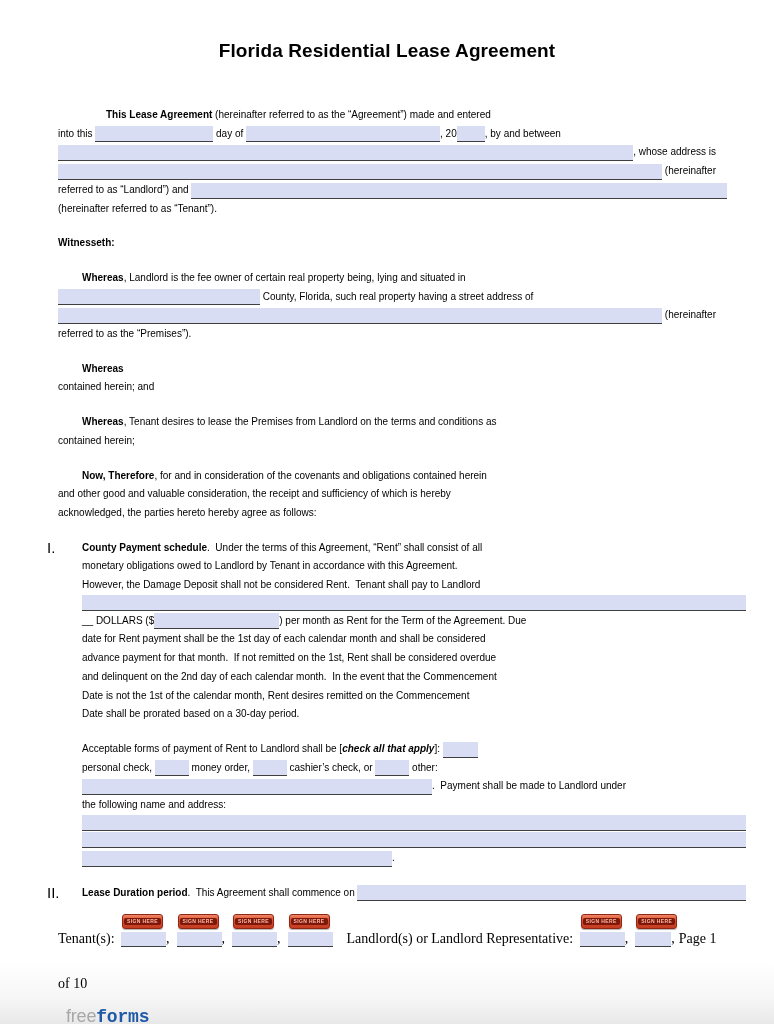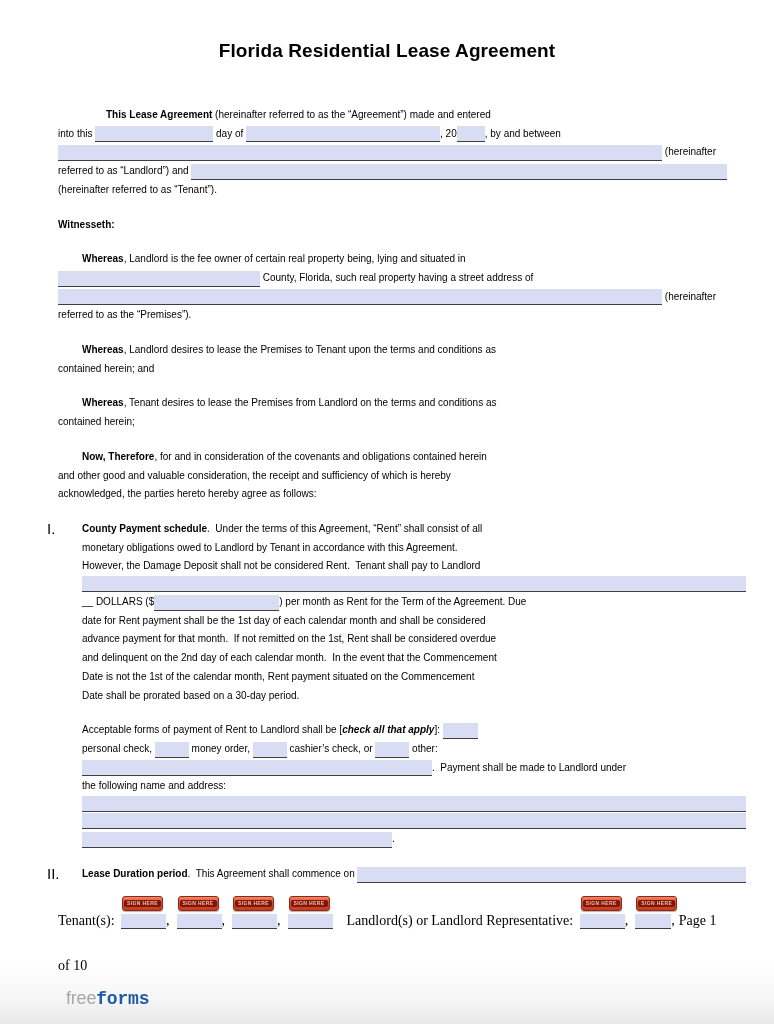", whose address is" div.line { html: none -> <div> <span></span><span>, whose address is</span> </div> }
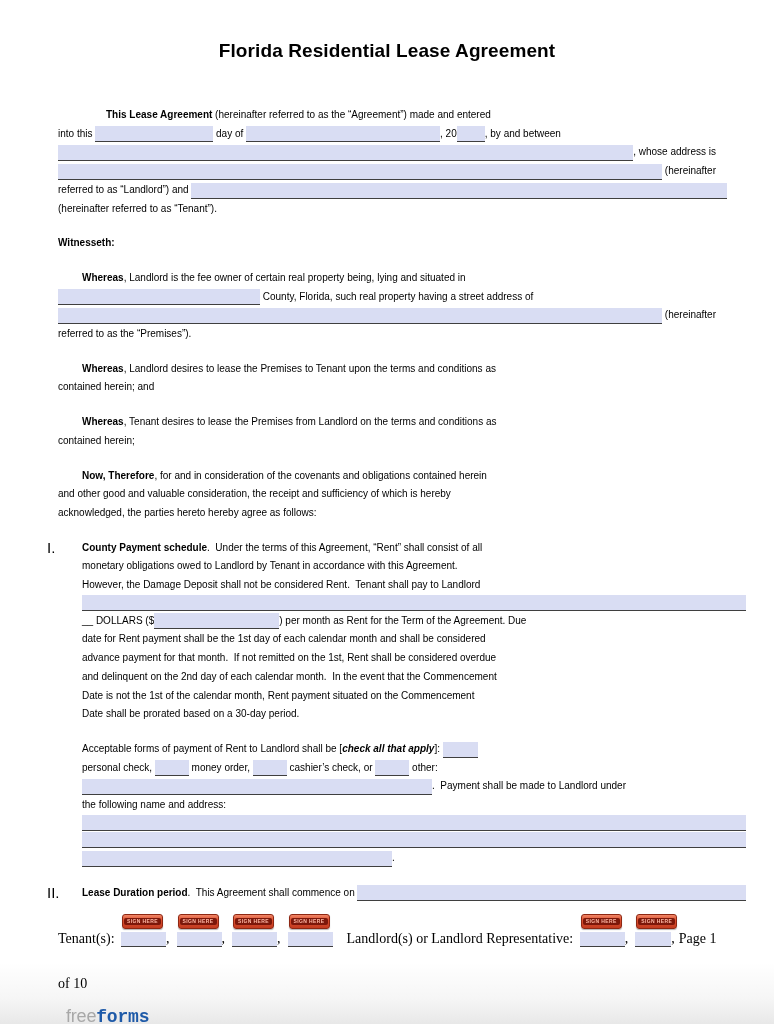", Landlord desires to lease" span { html: <span>, Landlord desires to lease the Premises to Tenant upon the terms and conditions as</span> -> none }
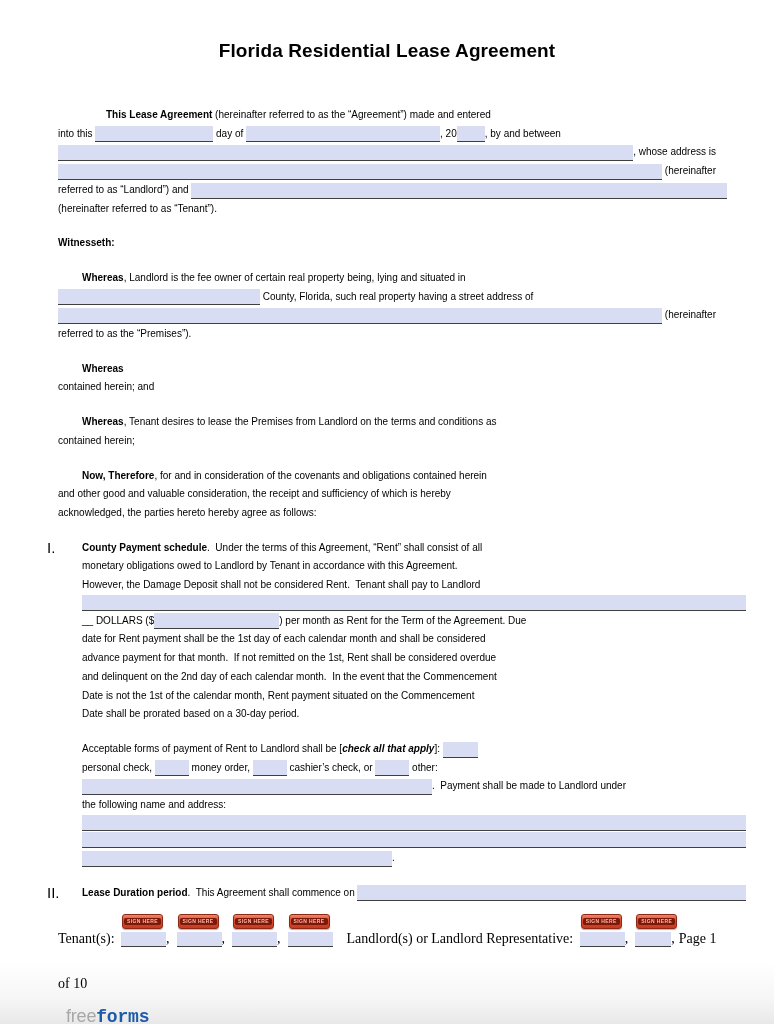"Date is not the 1st" span { text: payment situated -> desires remitted }
